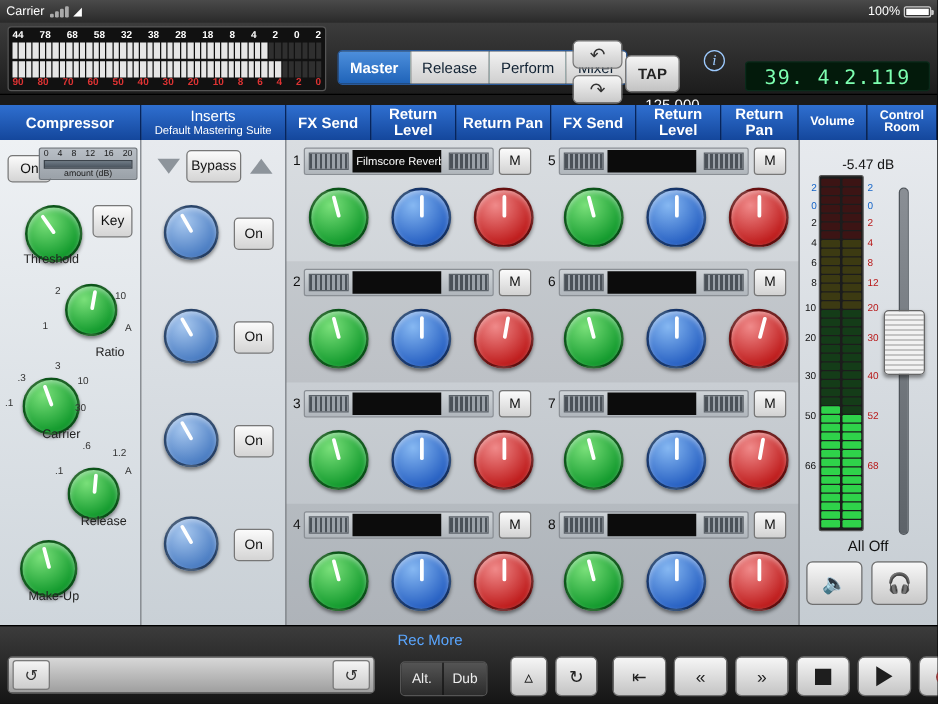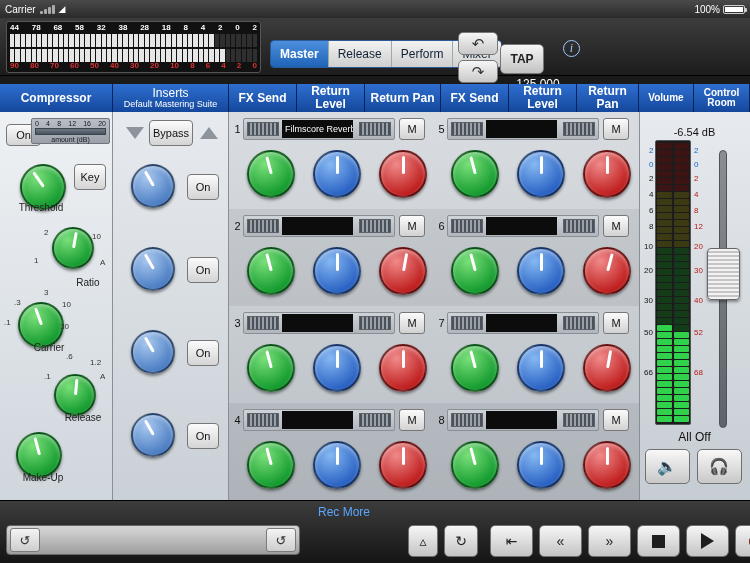"39. 4.2.119" div.lcd { html: none -> <div>39. 4.2.119</div> }
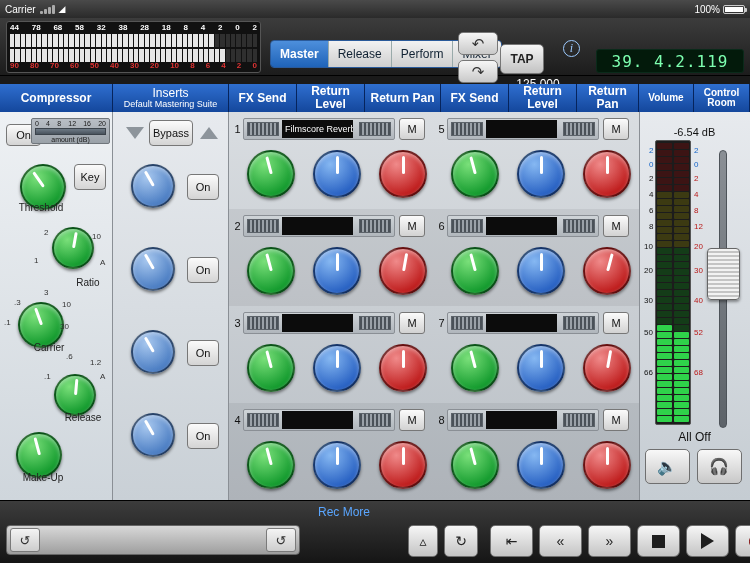"-6.54 dB" div.dbval { text: -6.54 -> -5.47 }
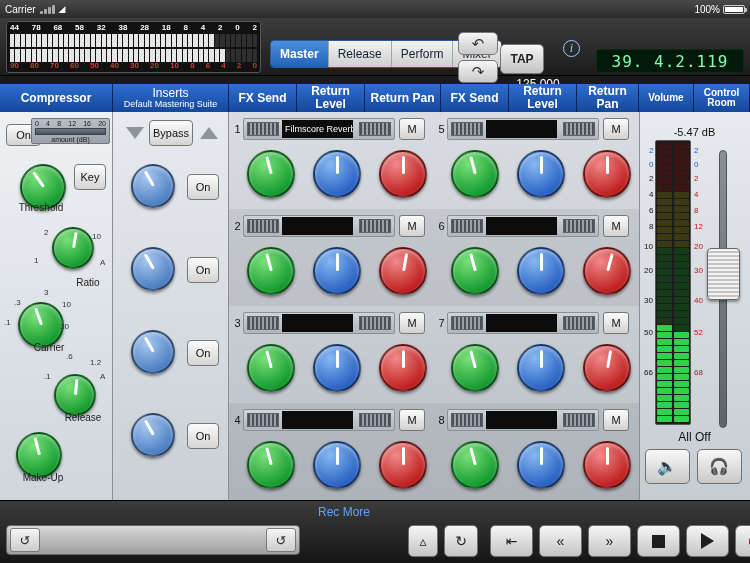"Alt." div.altdub { html: none -> <div> <div>Alt.</div> <div>Dub</div> </div> }
